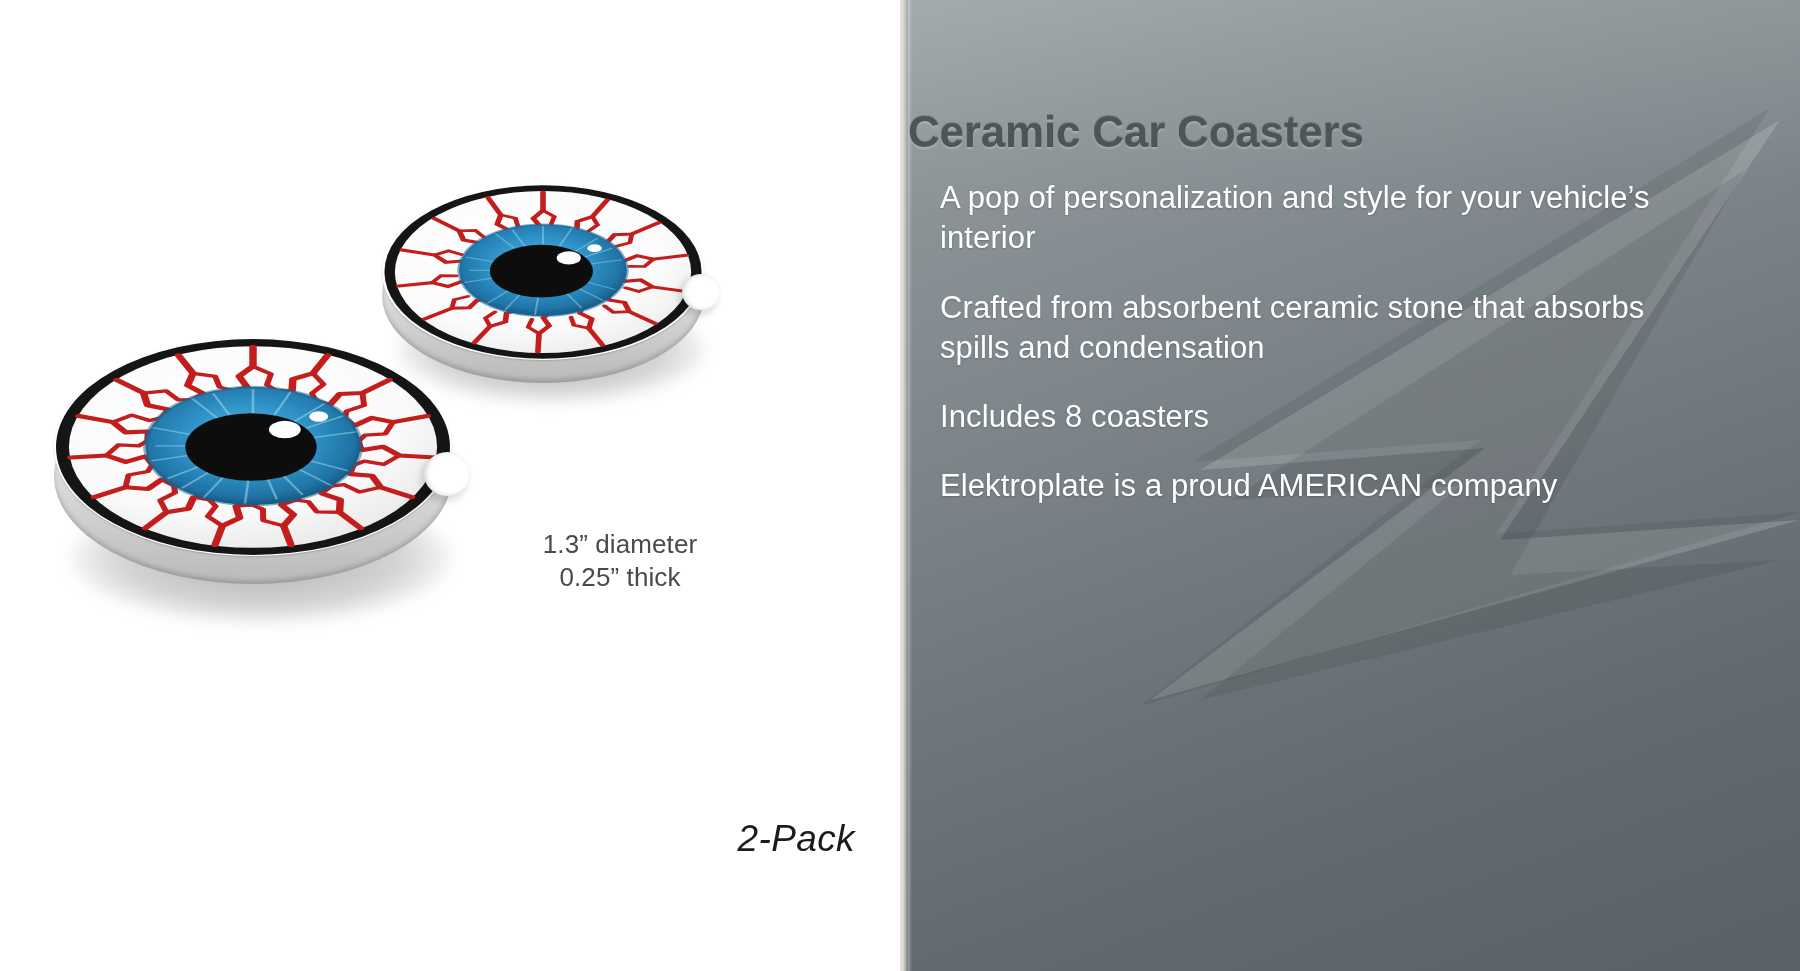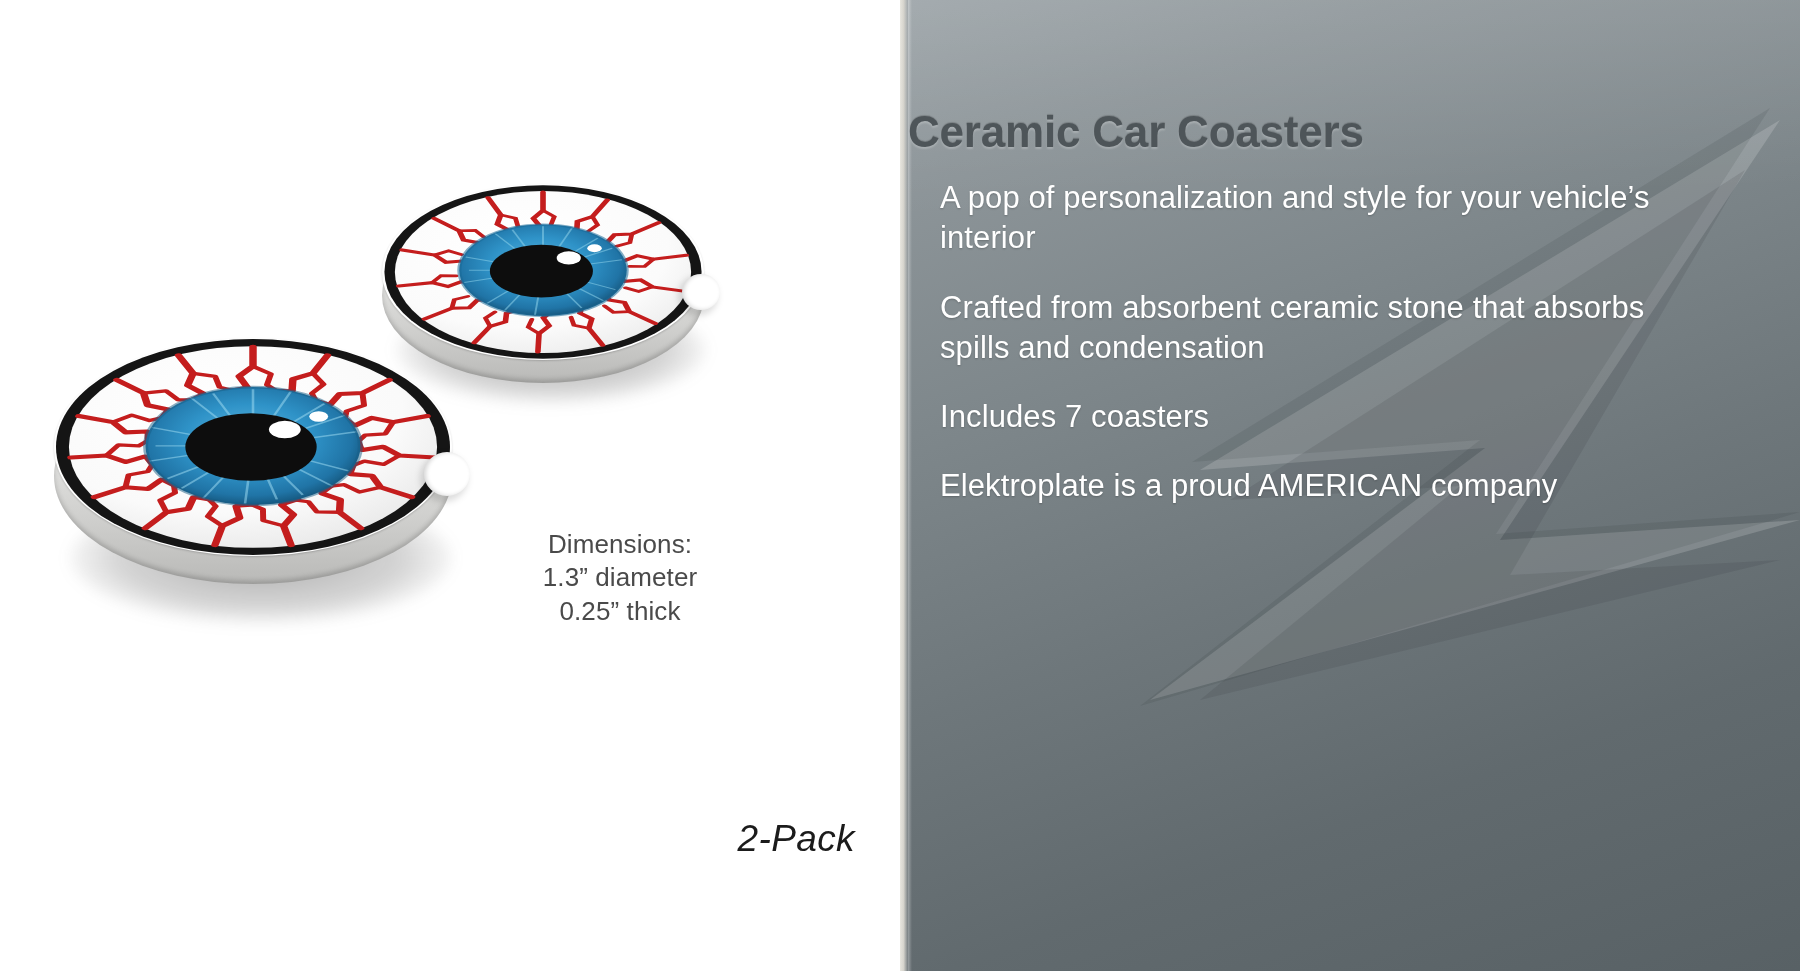"Includes 7 coasters" div.bullet { text: 7 -> 8 }
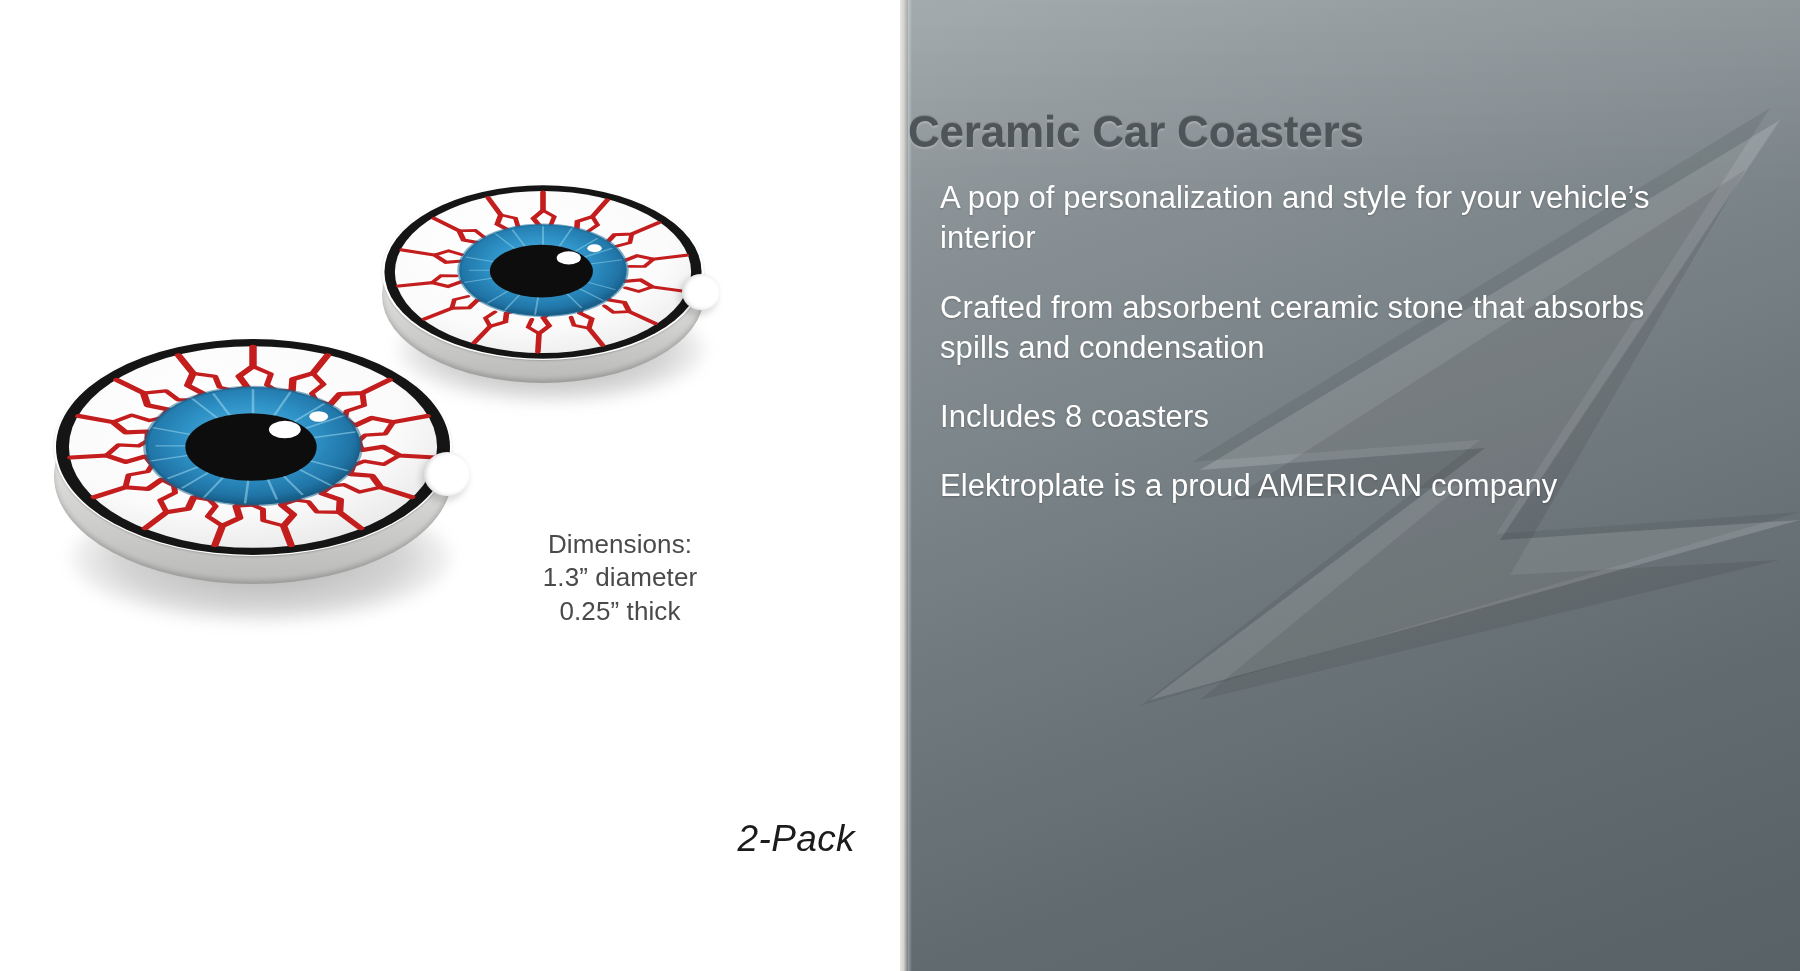"Dimensions:" div { html: <div>Dimensions:</div> -> none }
